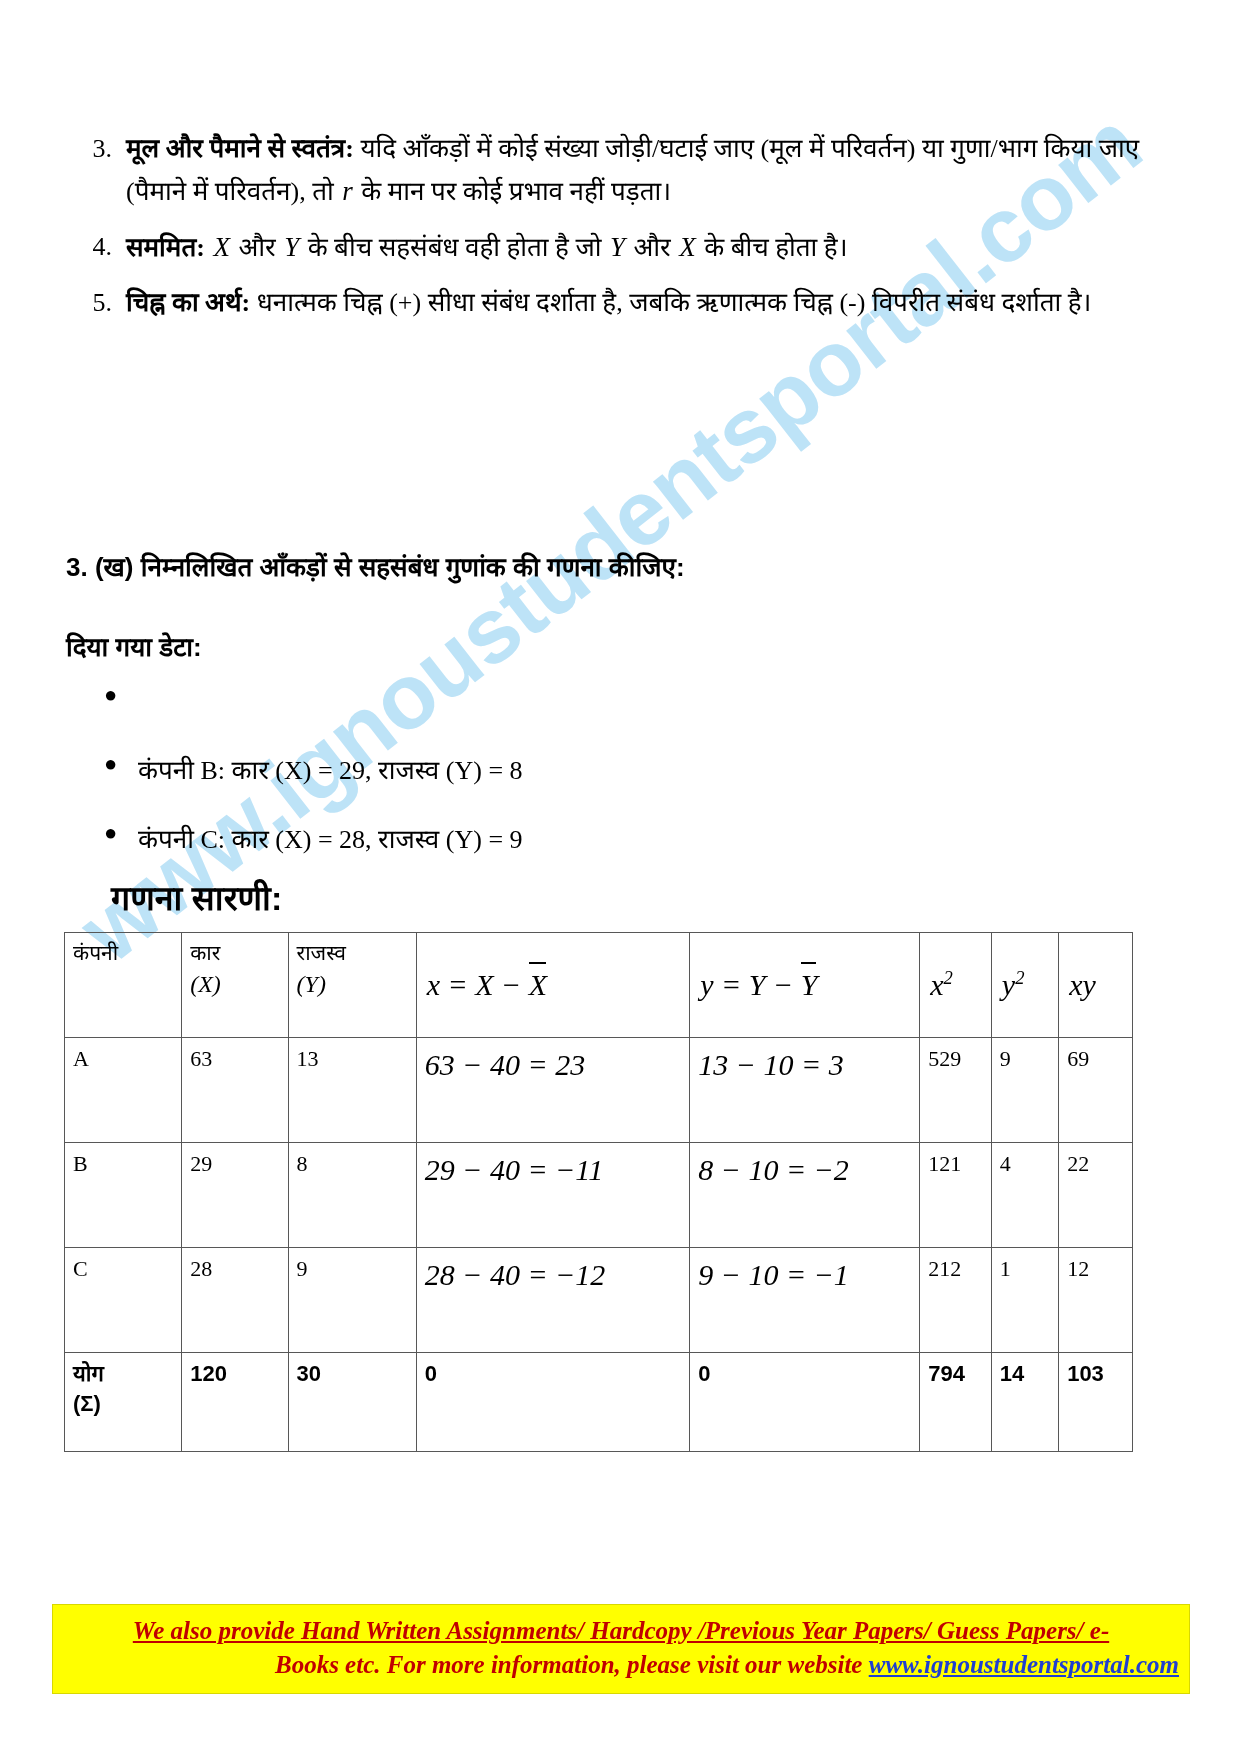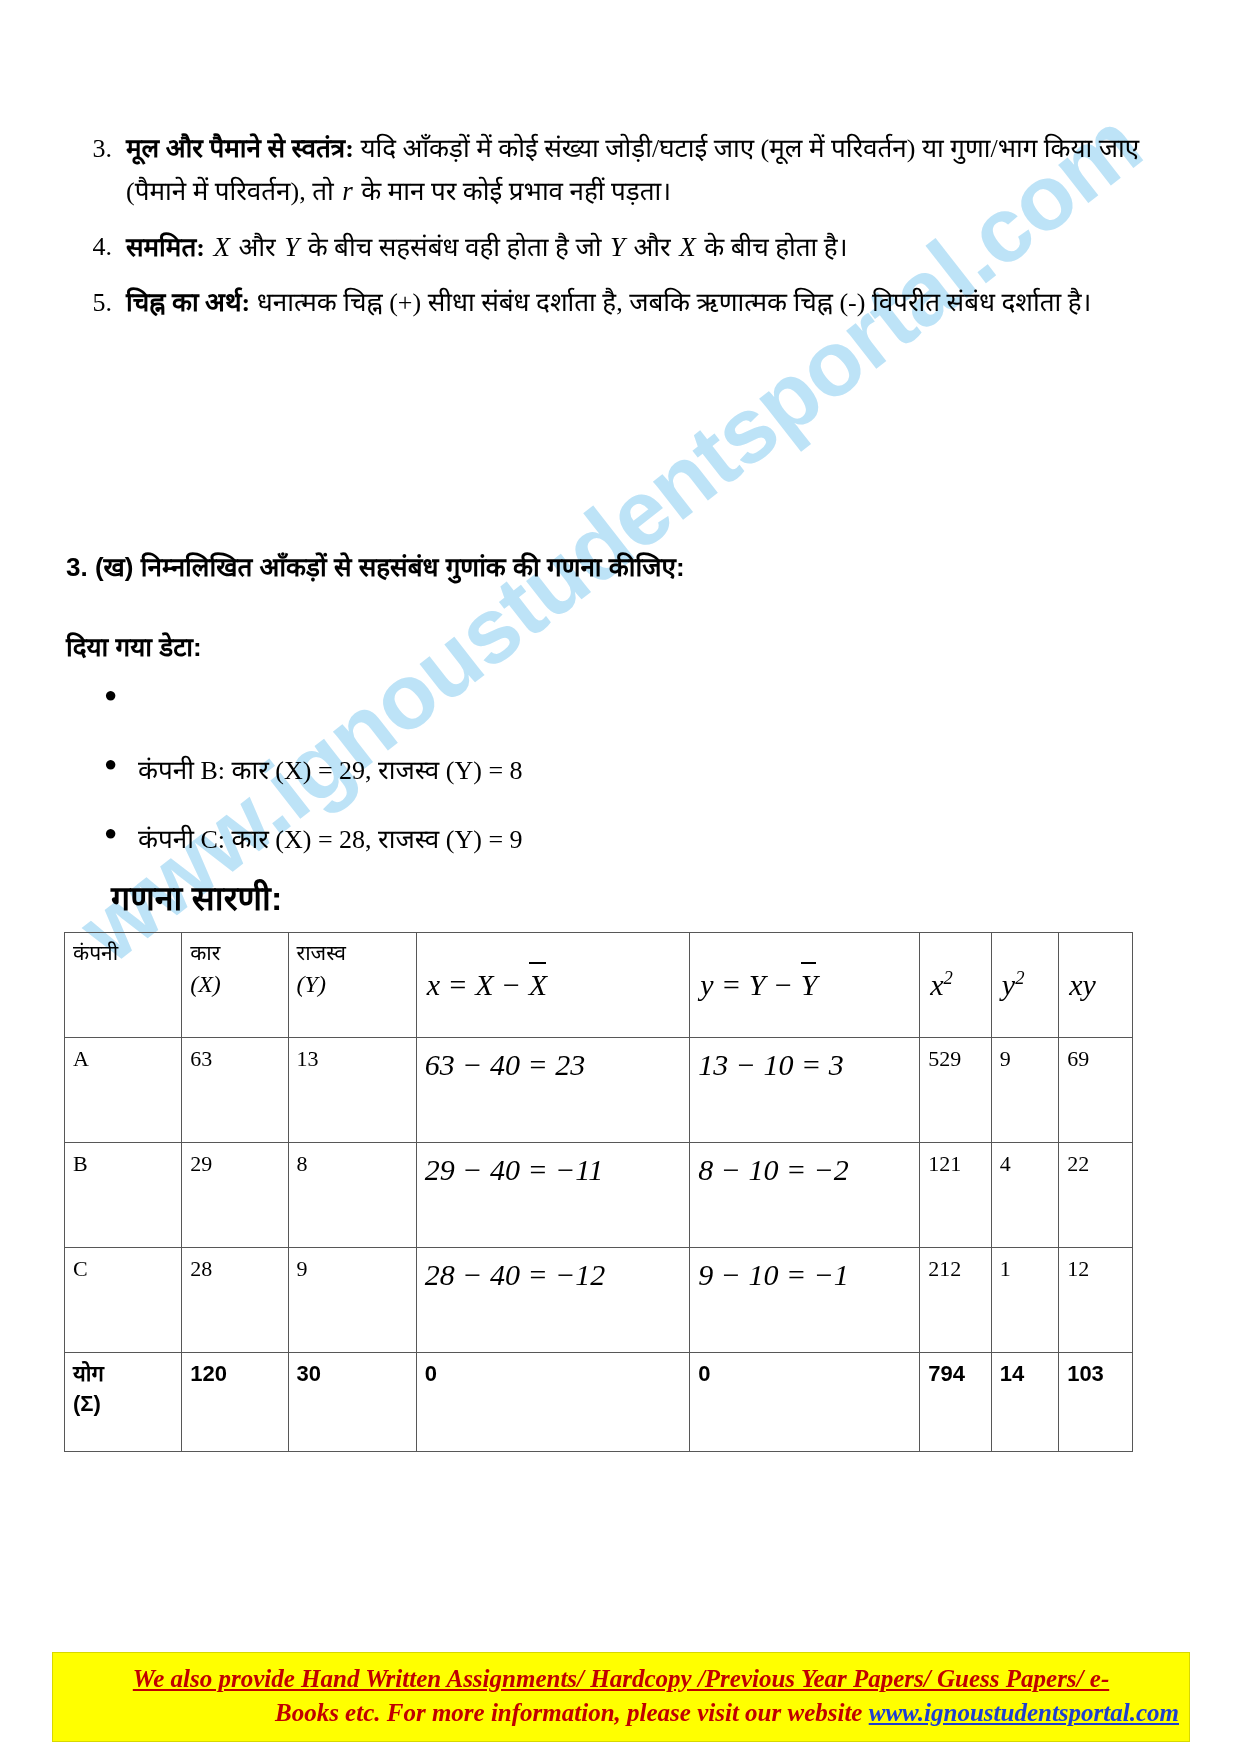"We also provide Hand Written" .footer { top: 1652px -> 1604px }
